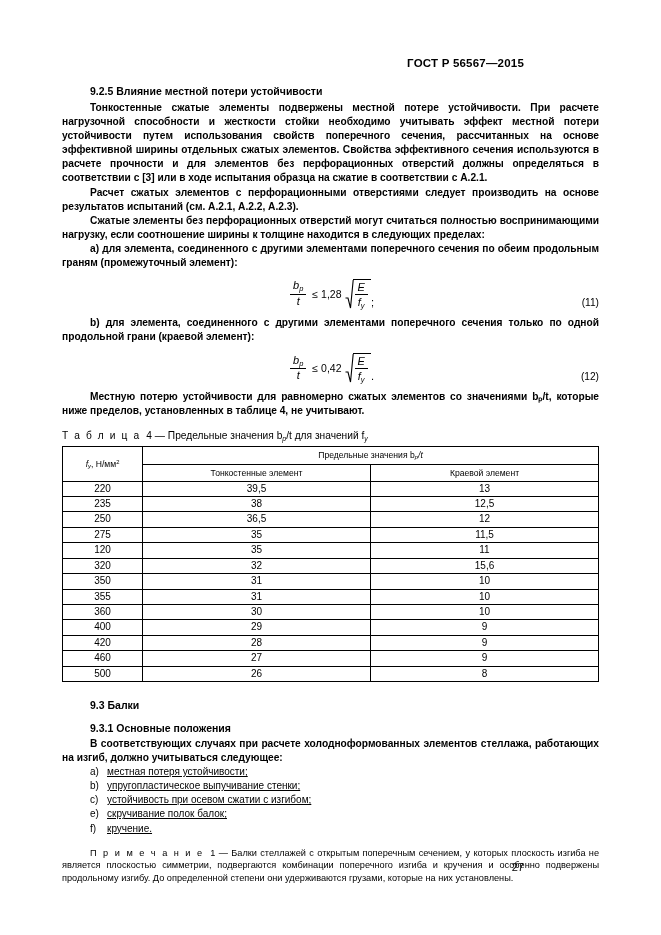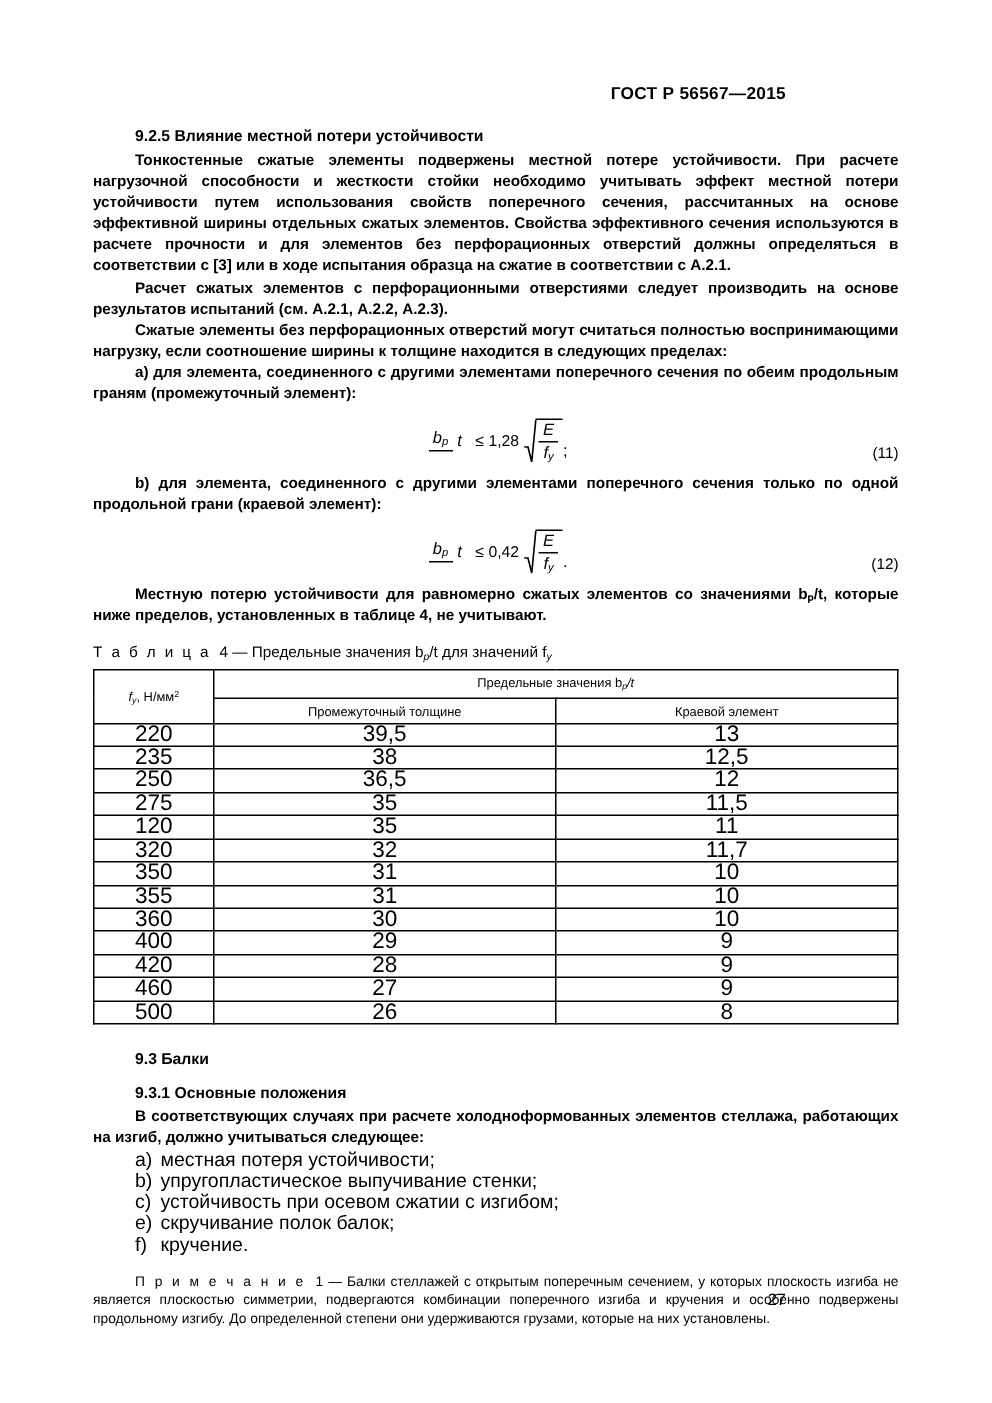"bp" .frac { flex-direction: none -> column }
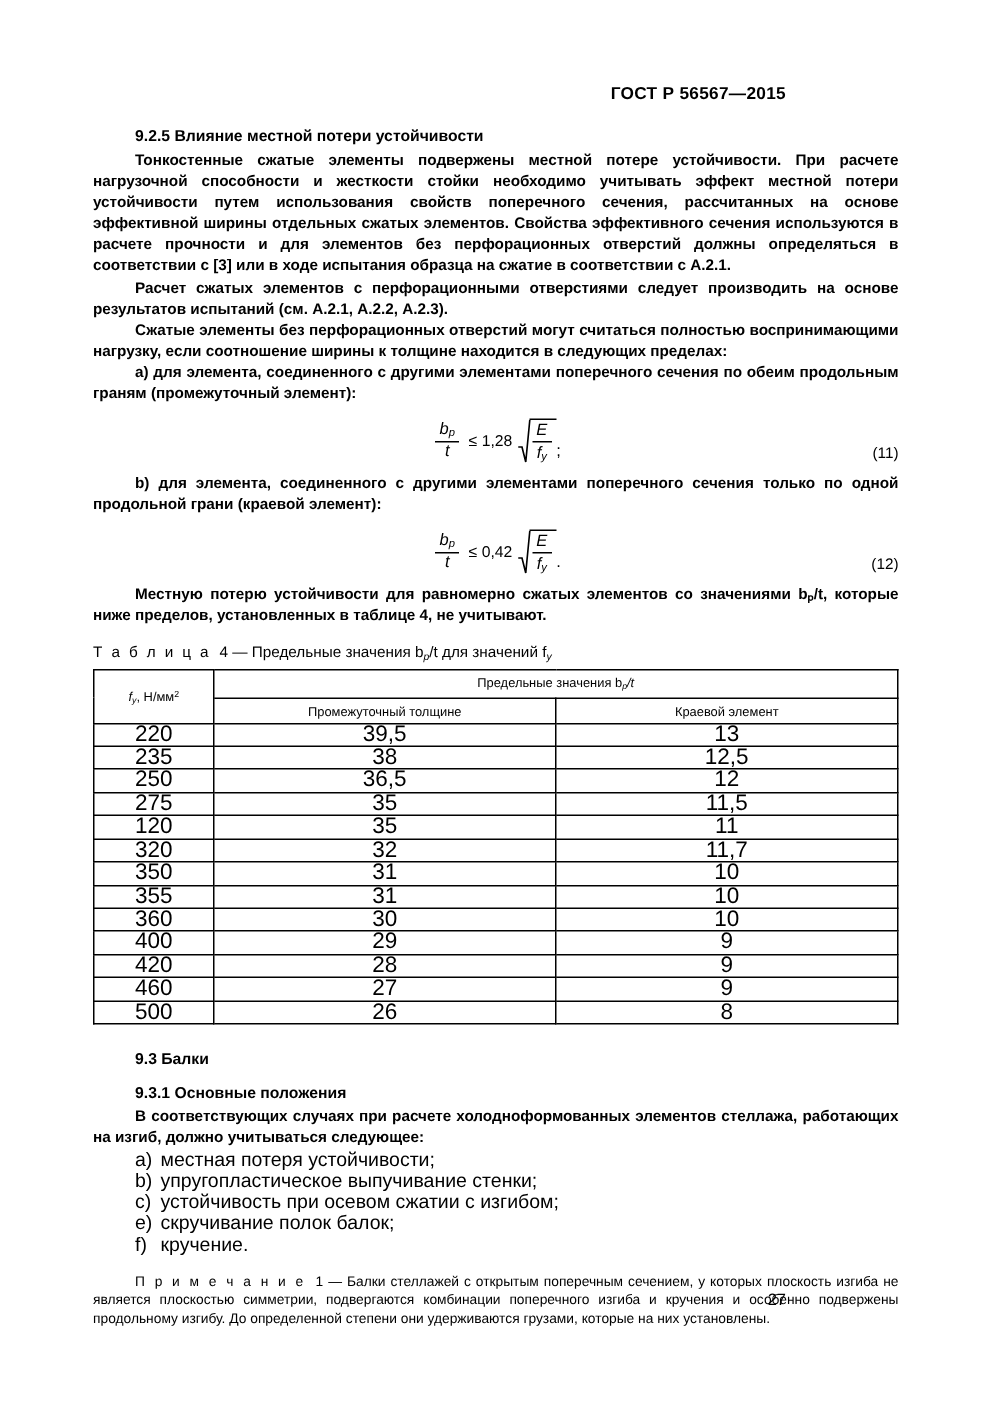"Промежуточный толщине" th.col-inter { text: Промежуточный толщине -> Тонкостенные элемент }
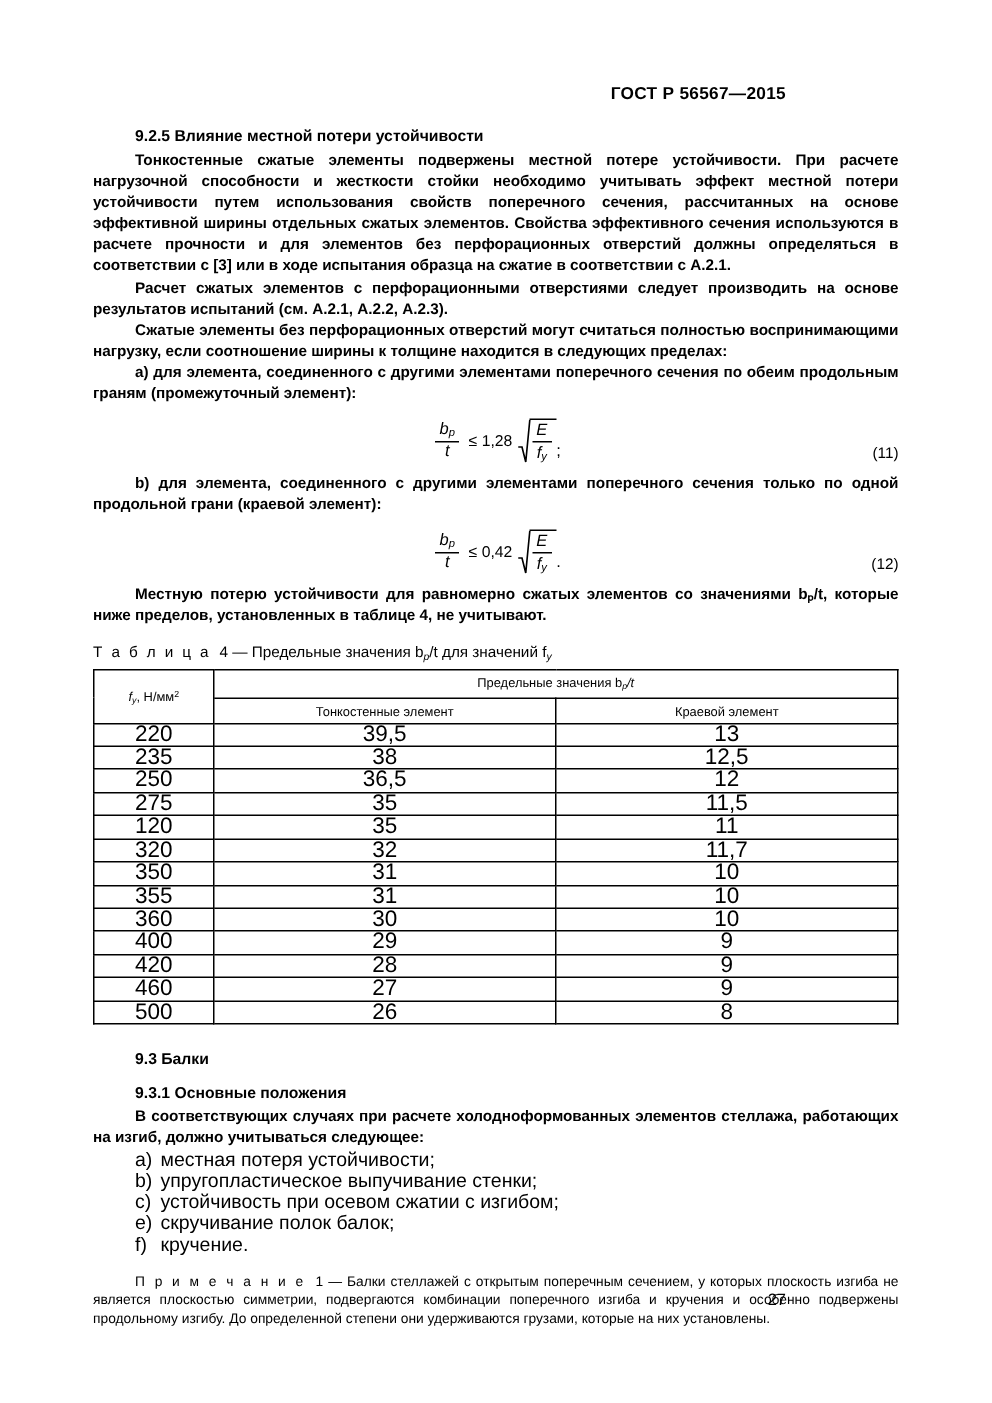"220" tbody tr td { font-size: 15px -> 10px }
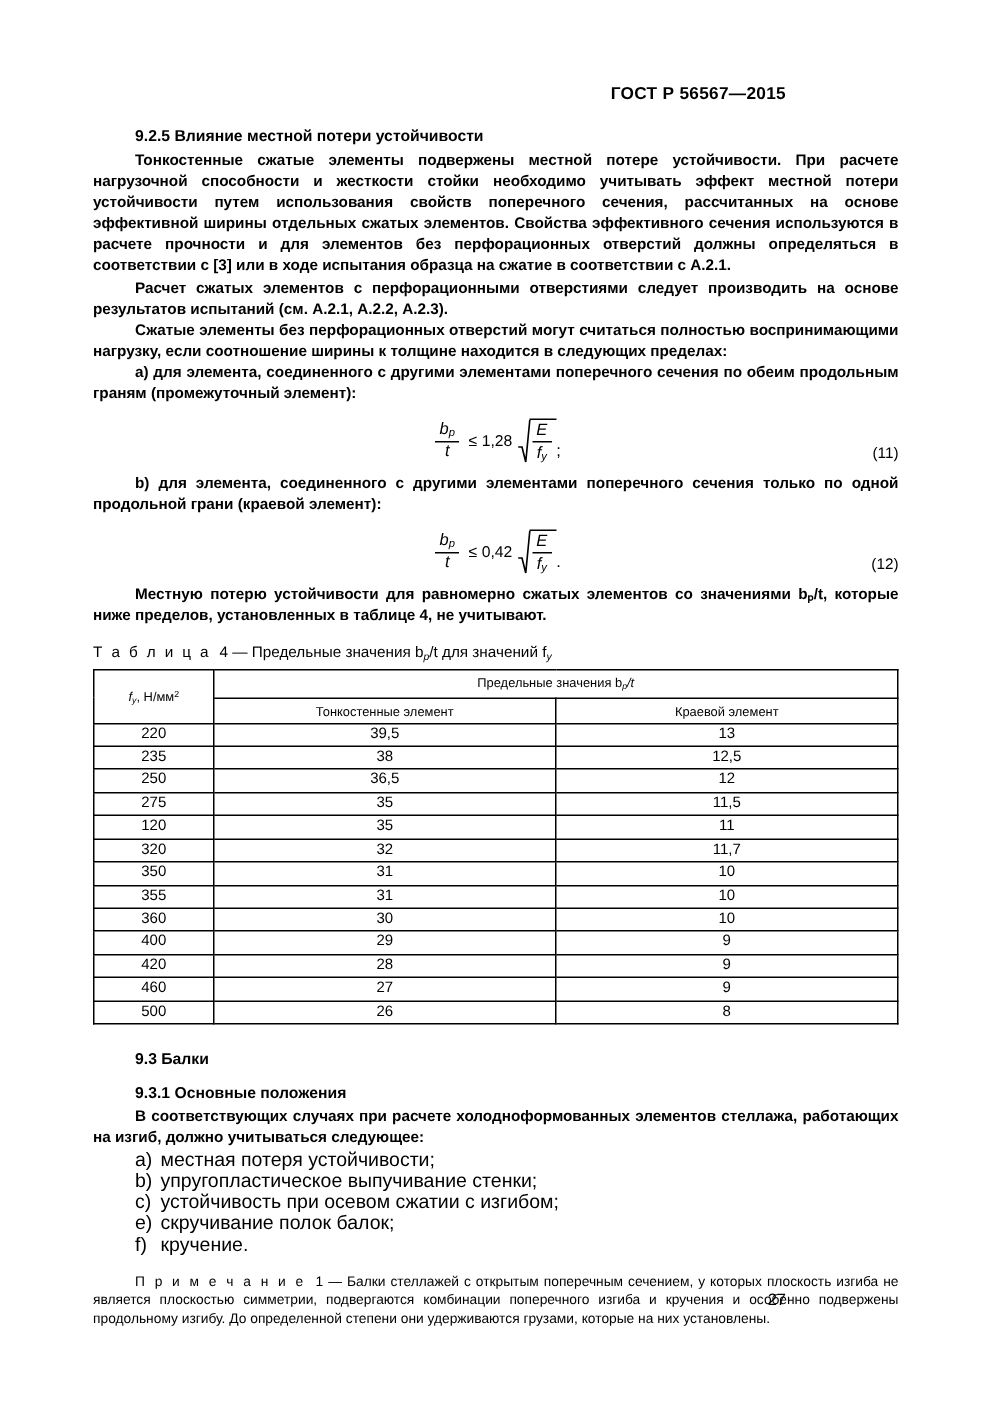"11,7" td.cell-edge { text: 11,7 -> 15,6 }
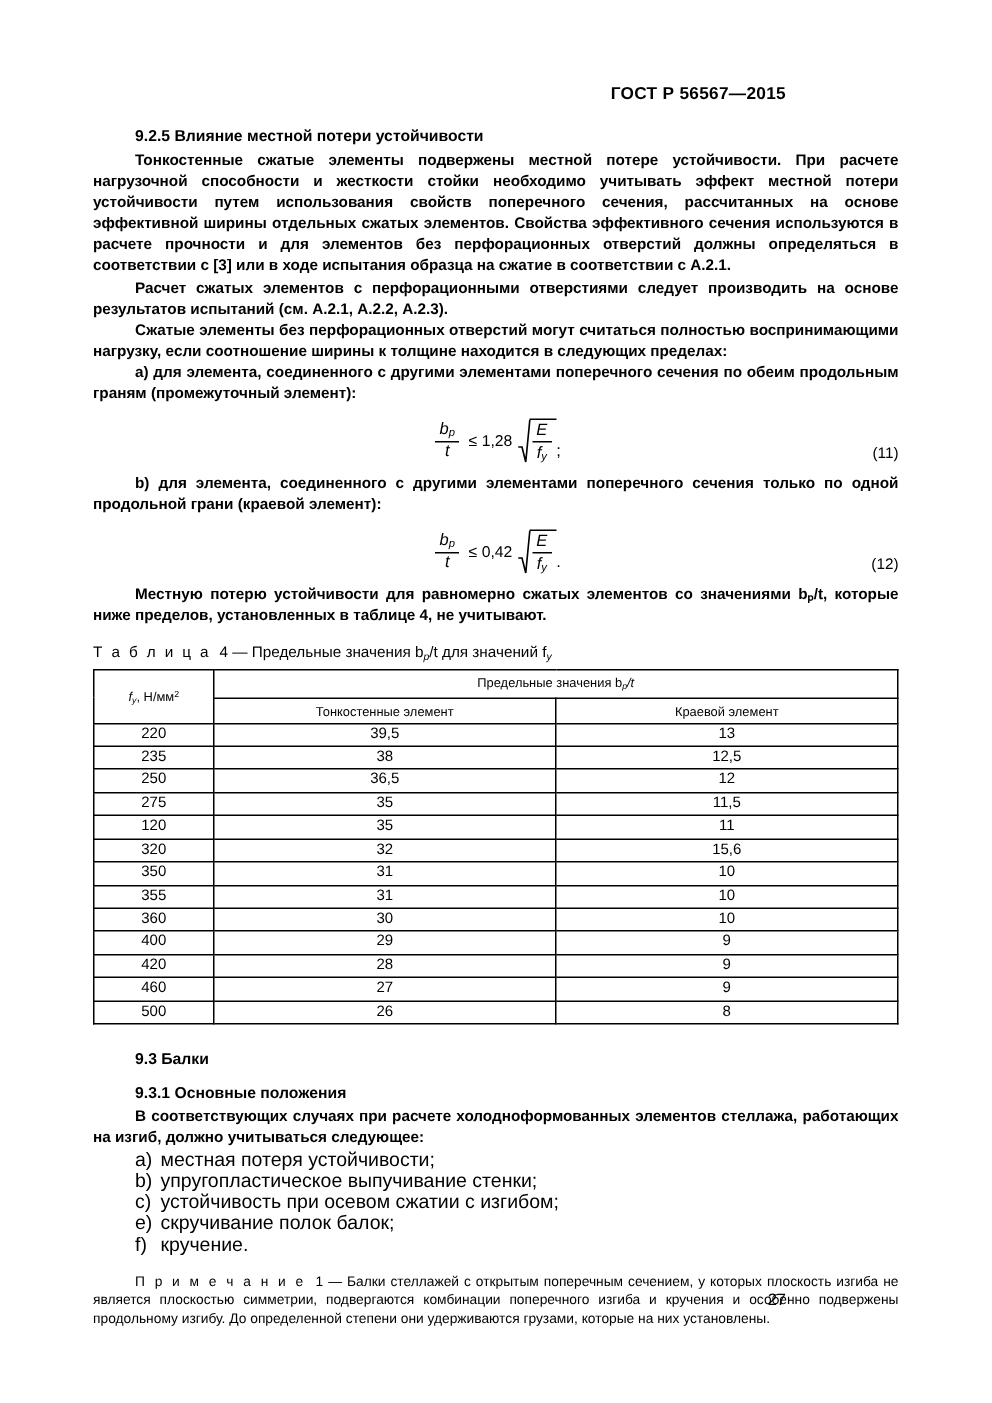"a) местная потеря устойчивости;" ul.lettered li { font-size: 13px -> 10px; text-decoration: none -> underline }
